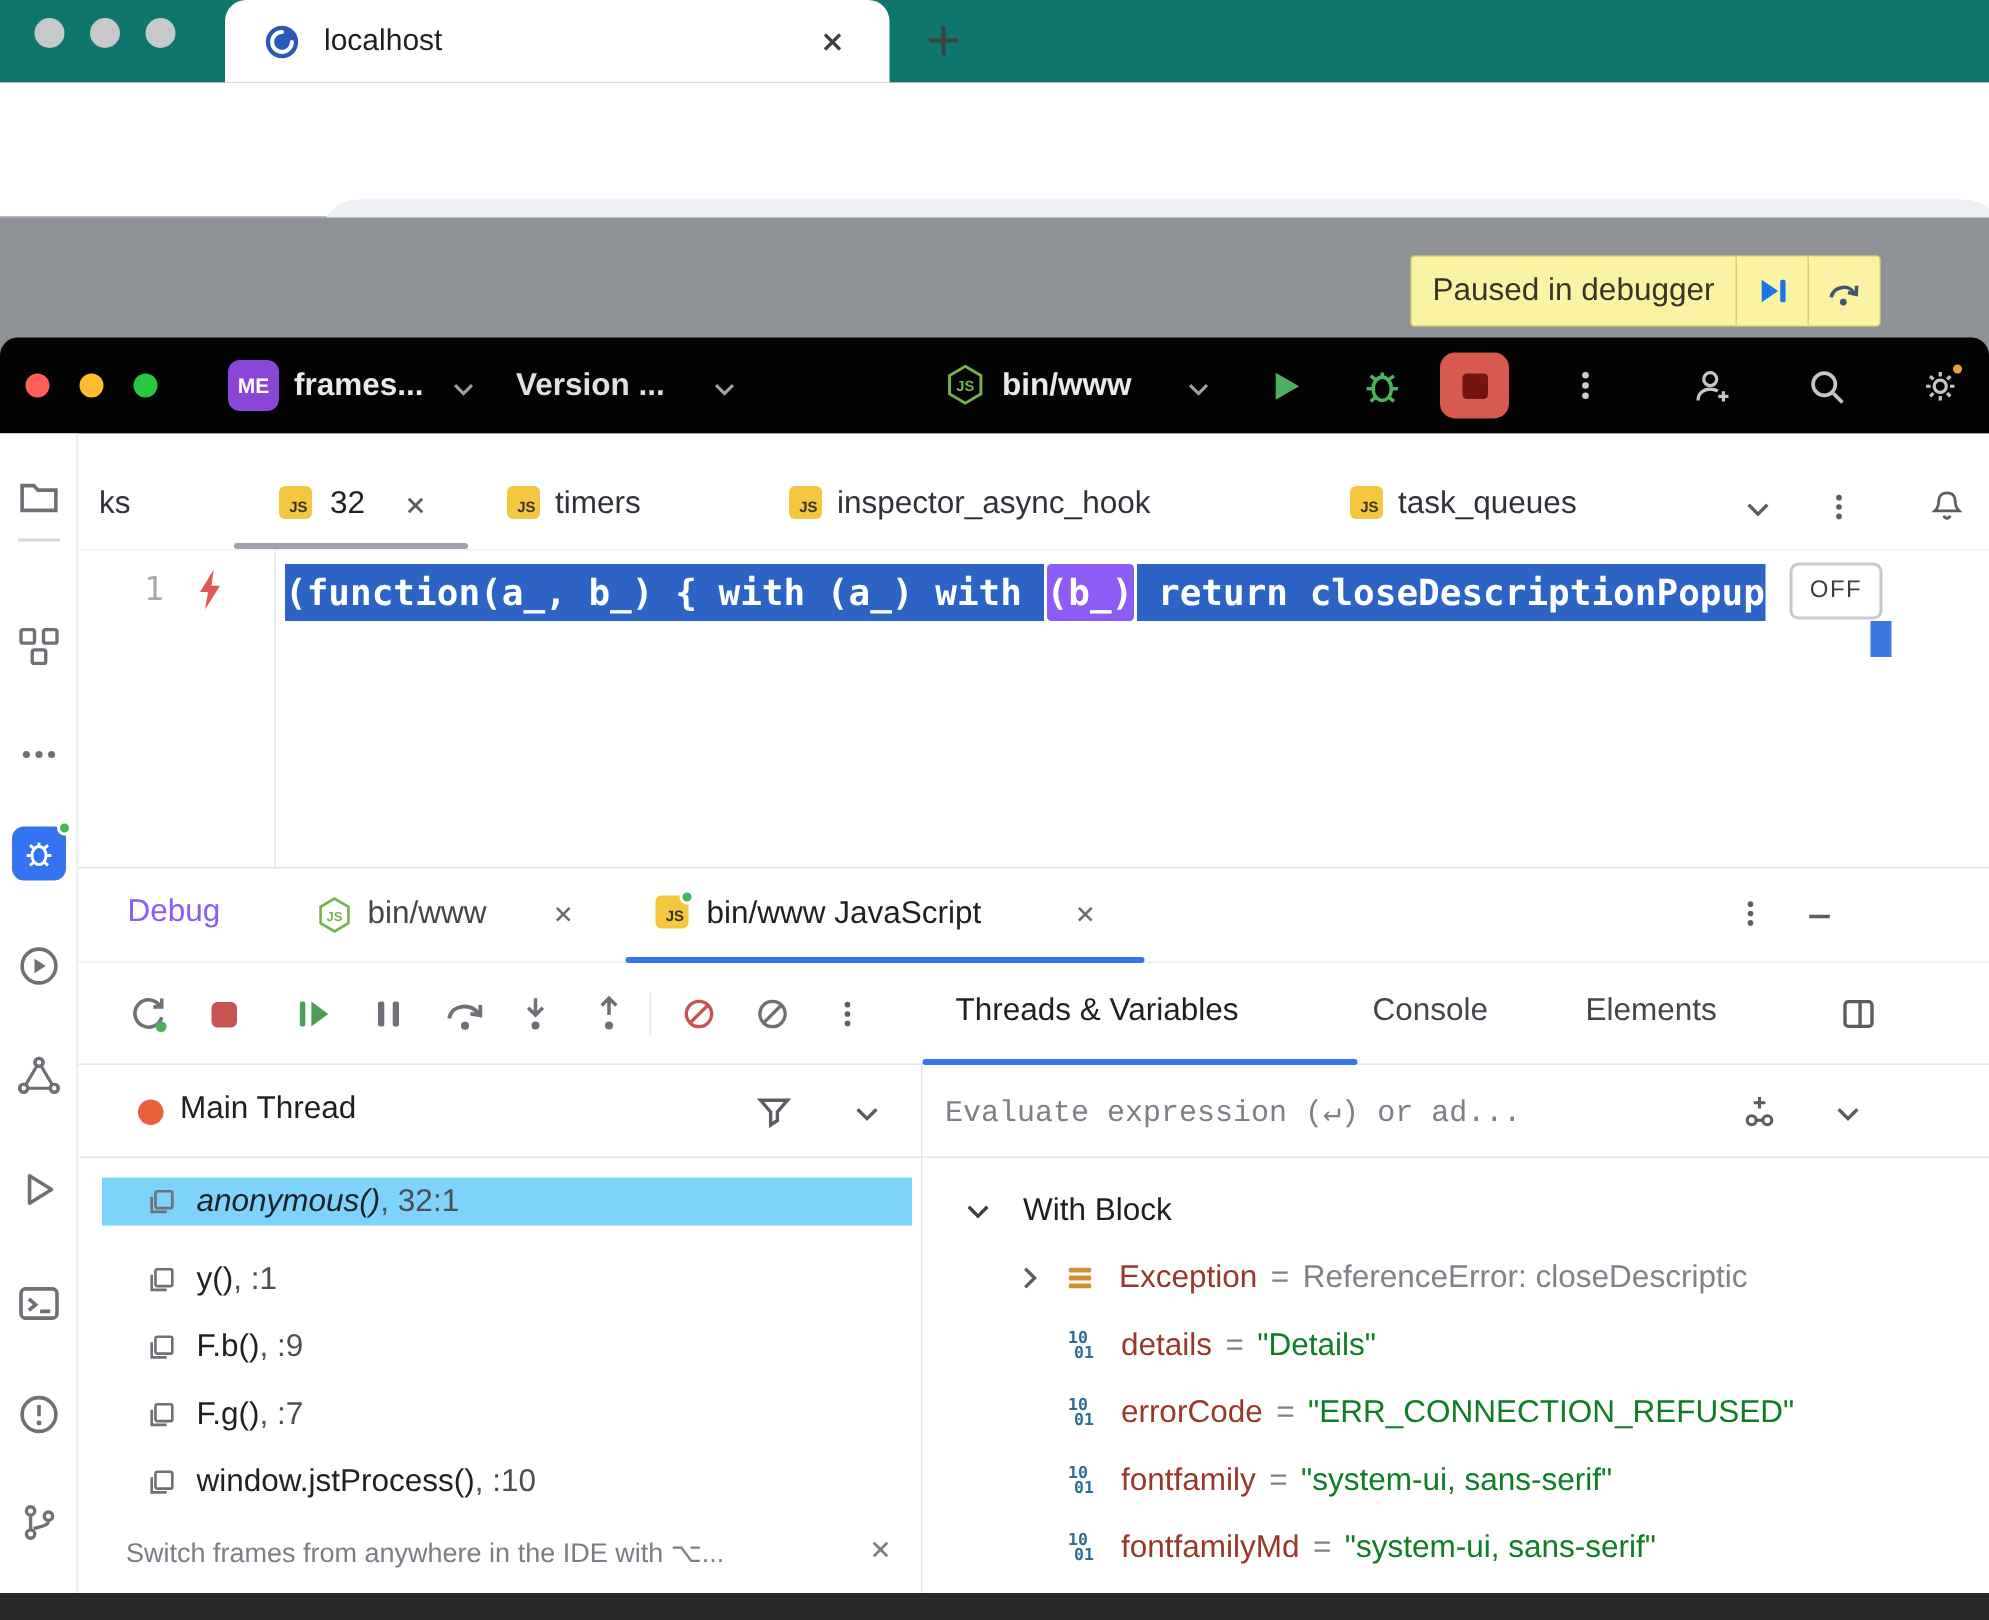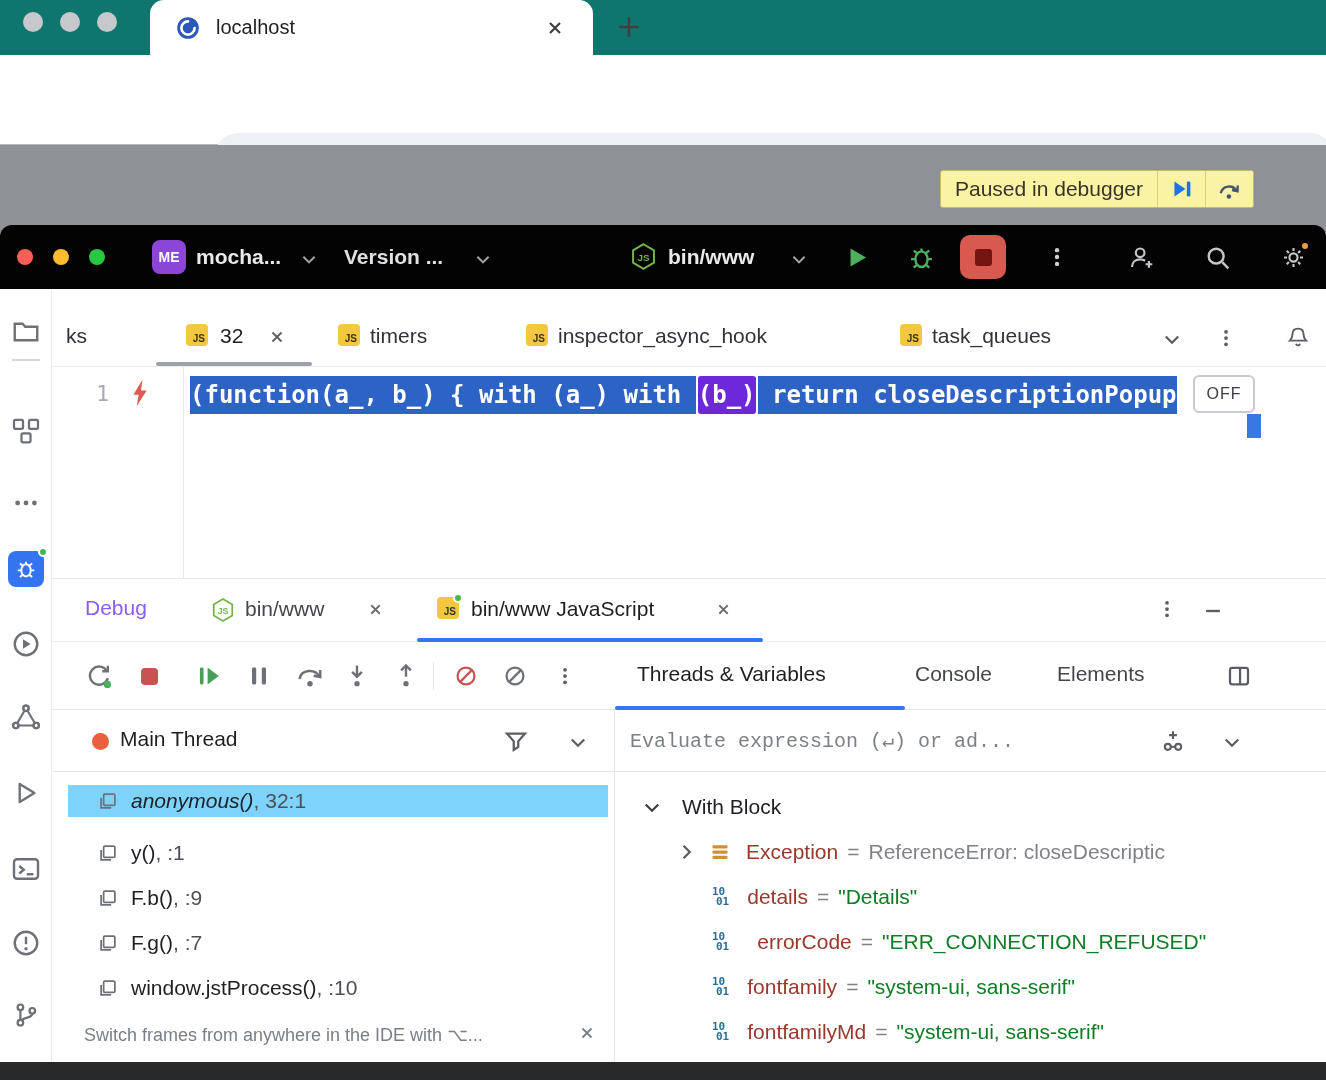"Paused in debugger" .banner { height: 38px -> 48px }
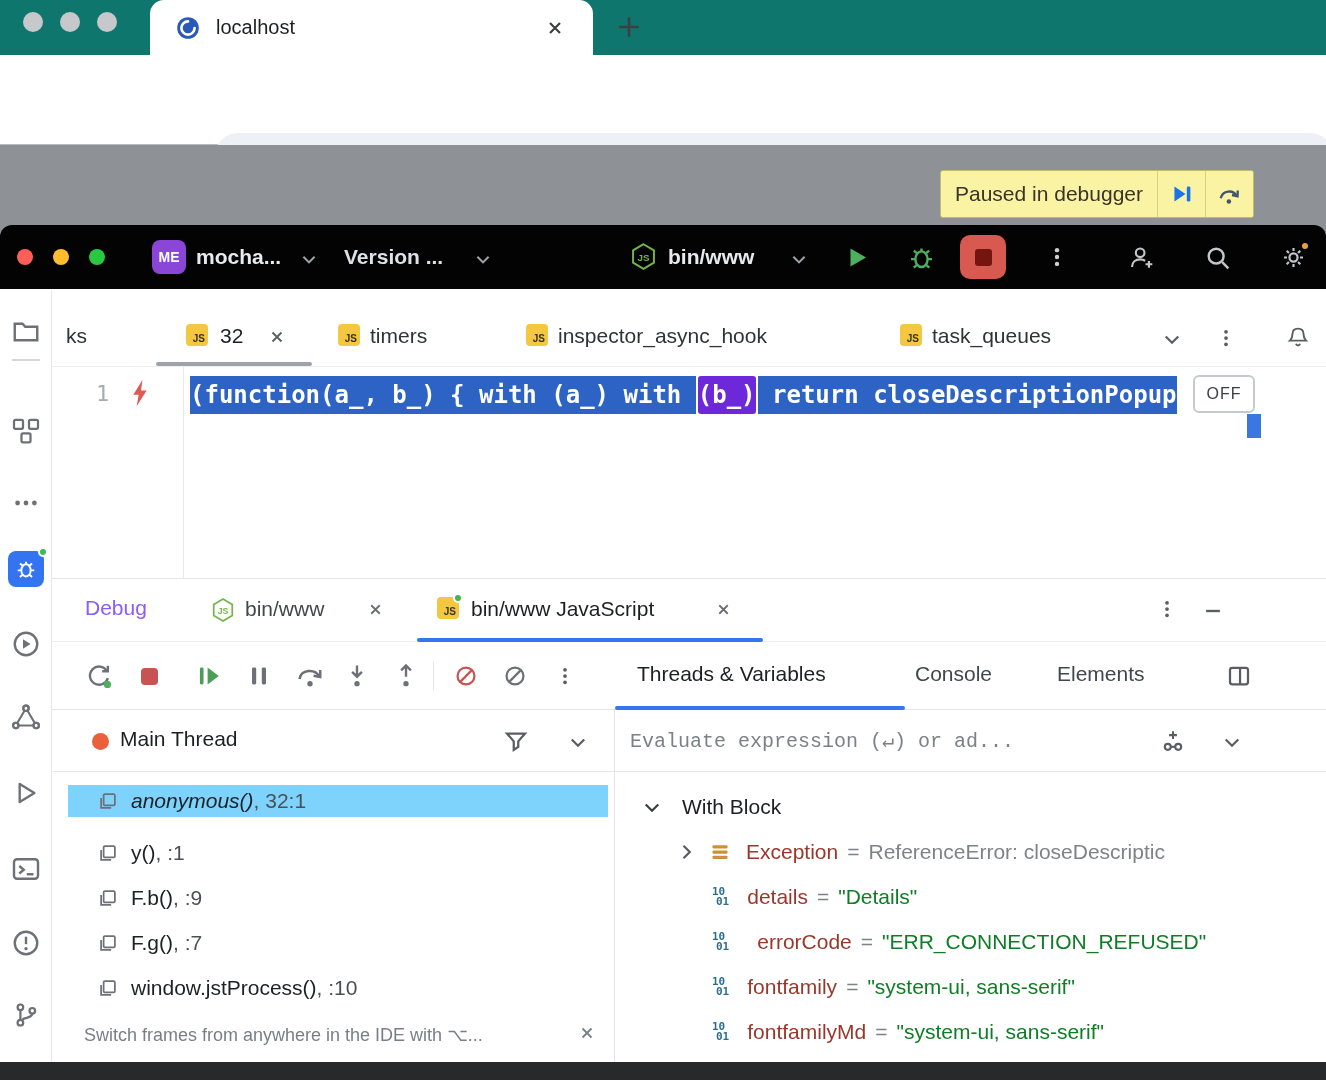"mocha..." span.ut { text: mocha -> frames }
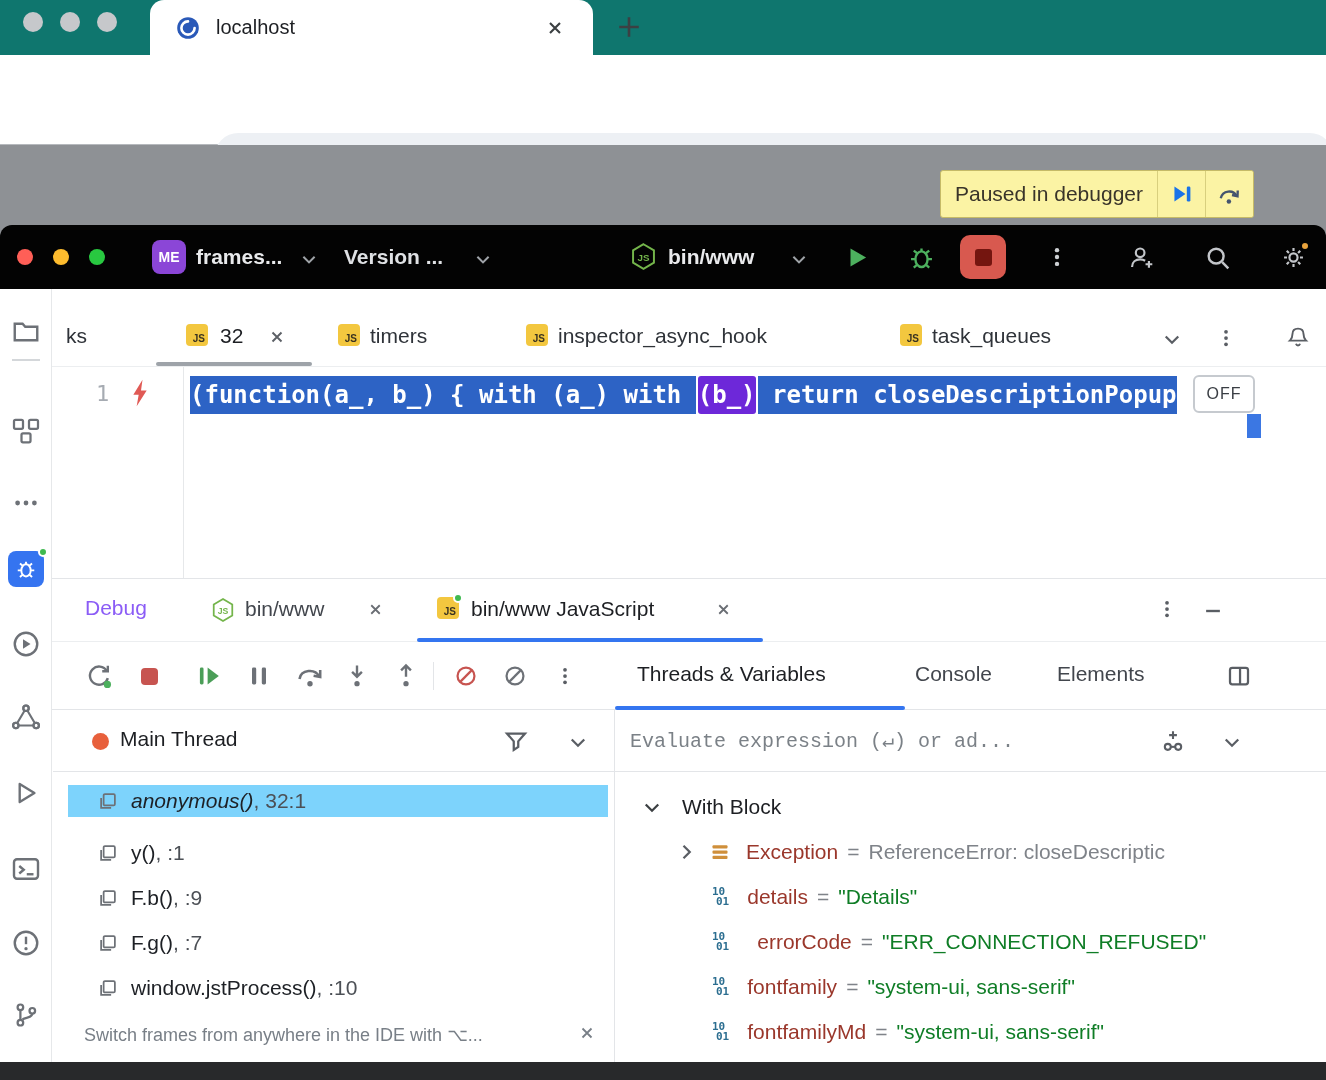"(b_)" .match { background: #6d28d9 -> #8b5cf6 }
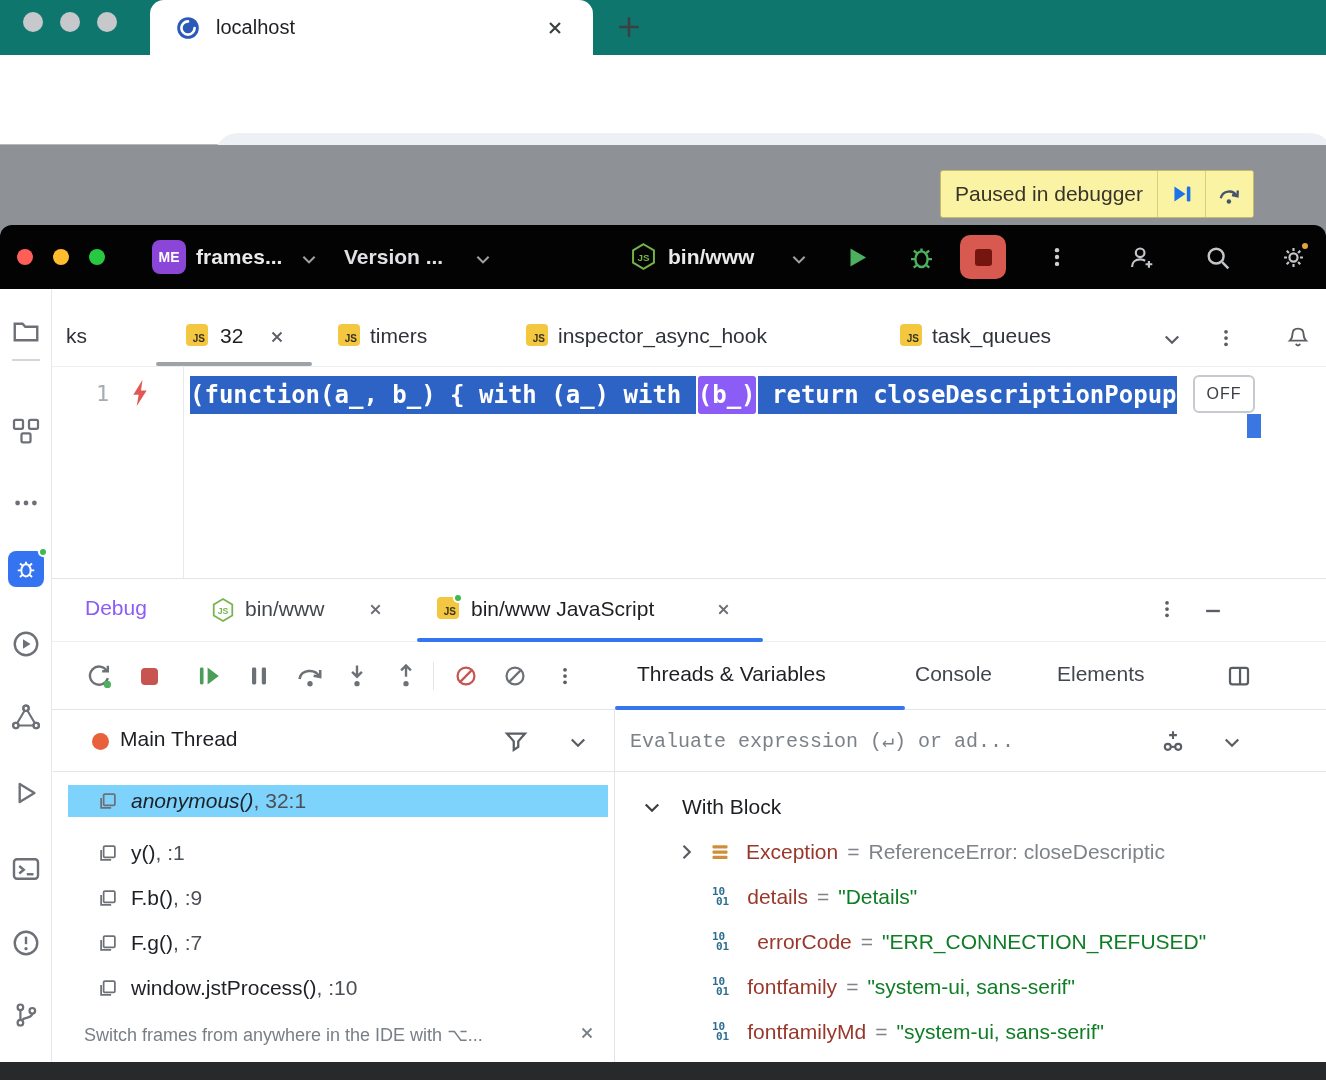"errorCode" span.vname { margin-left: 28px -> 18px }
